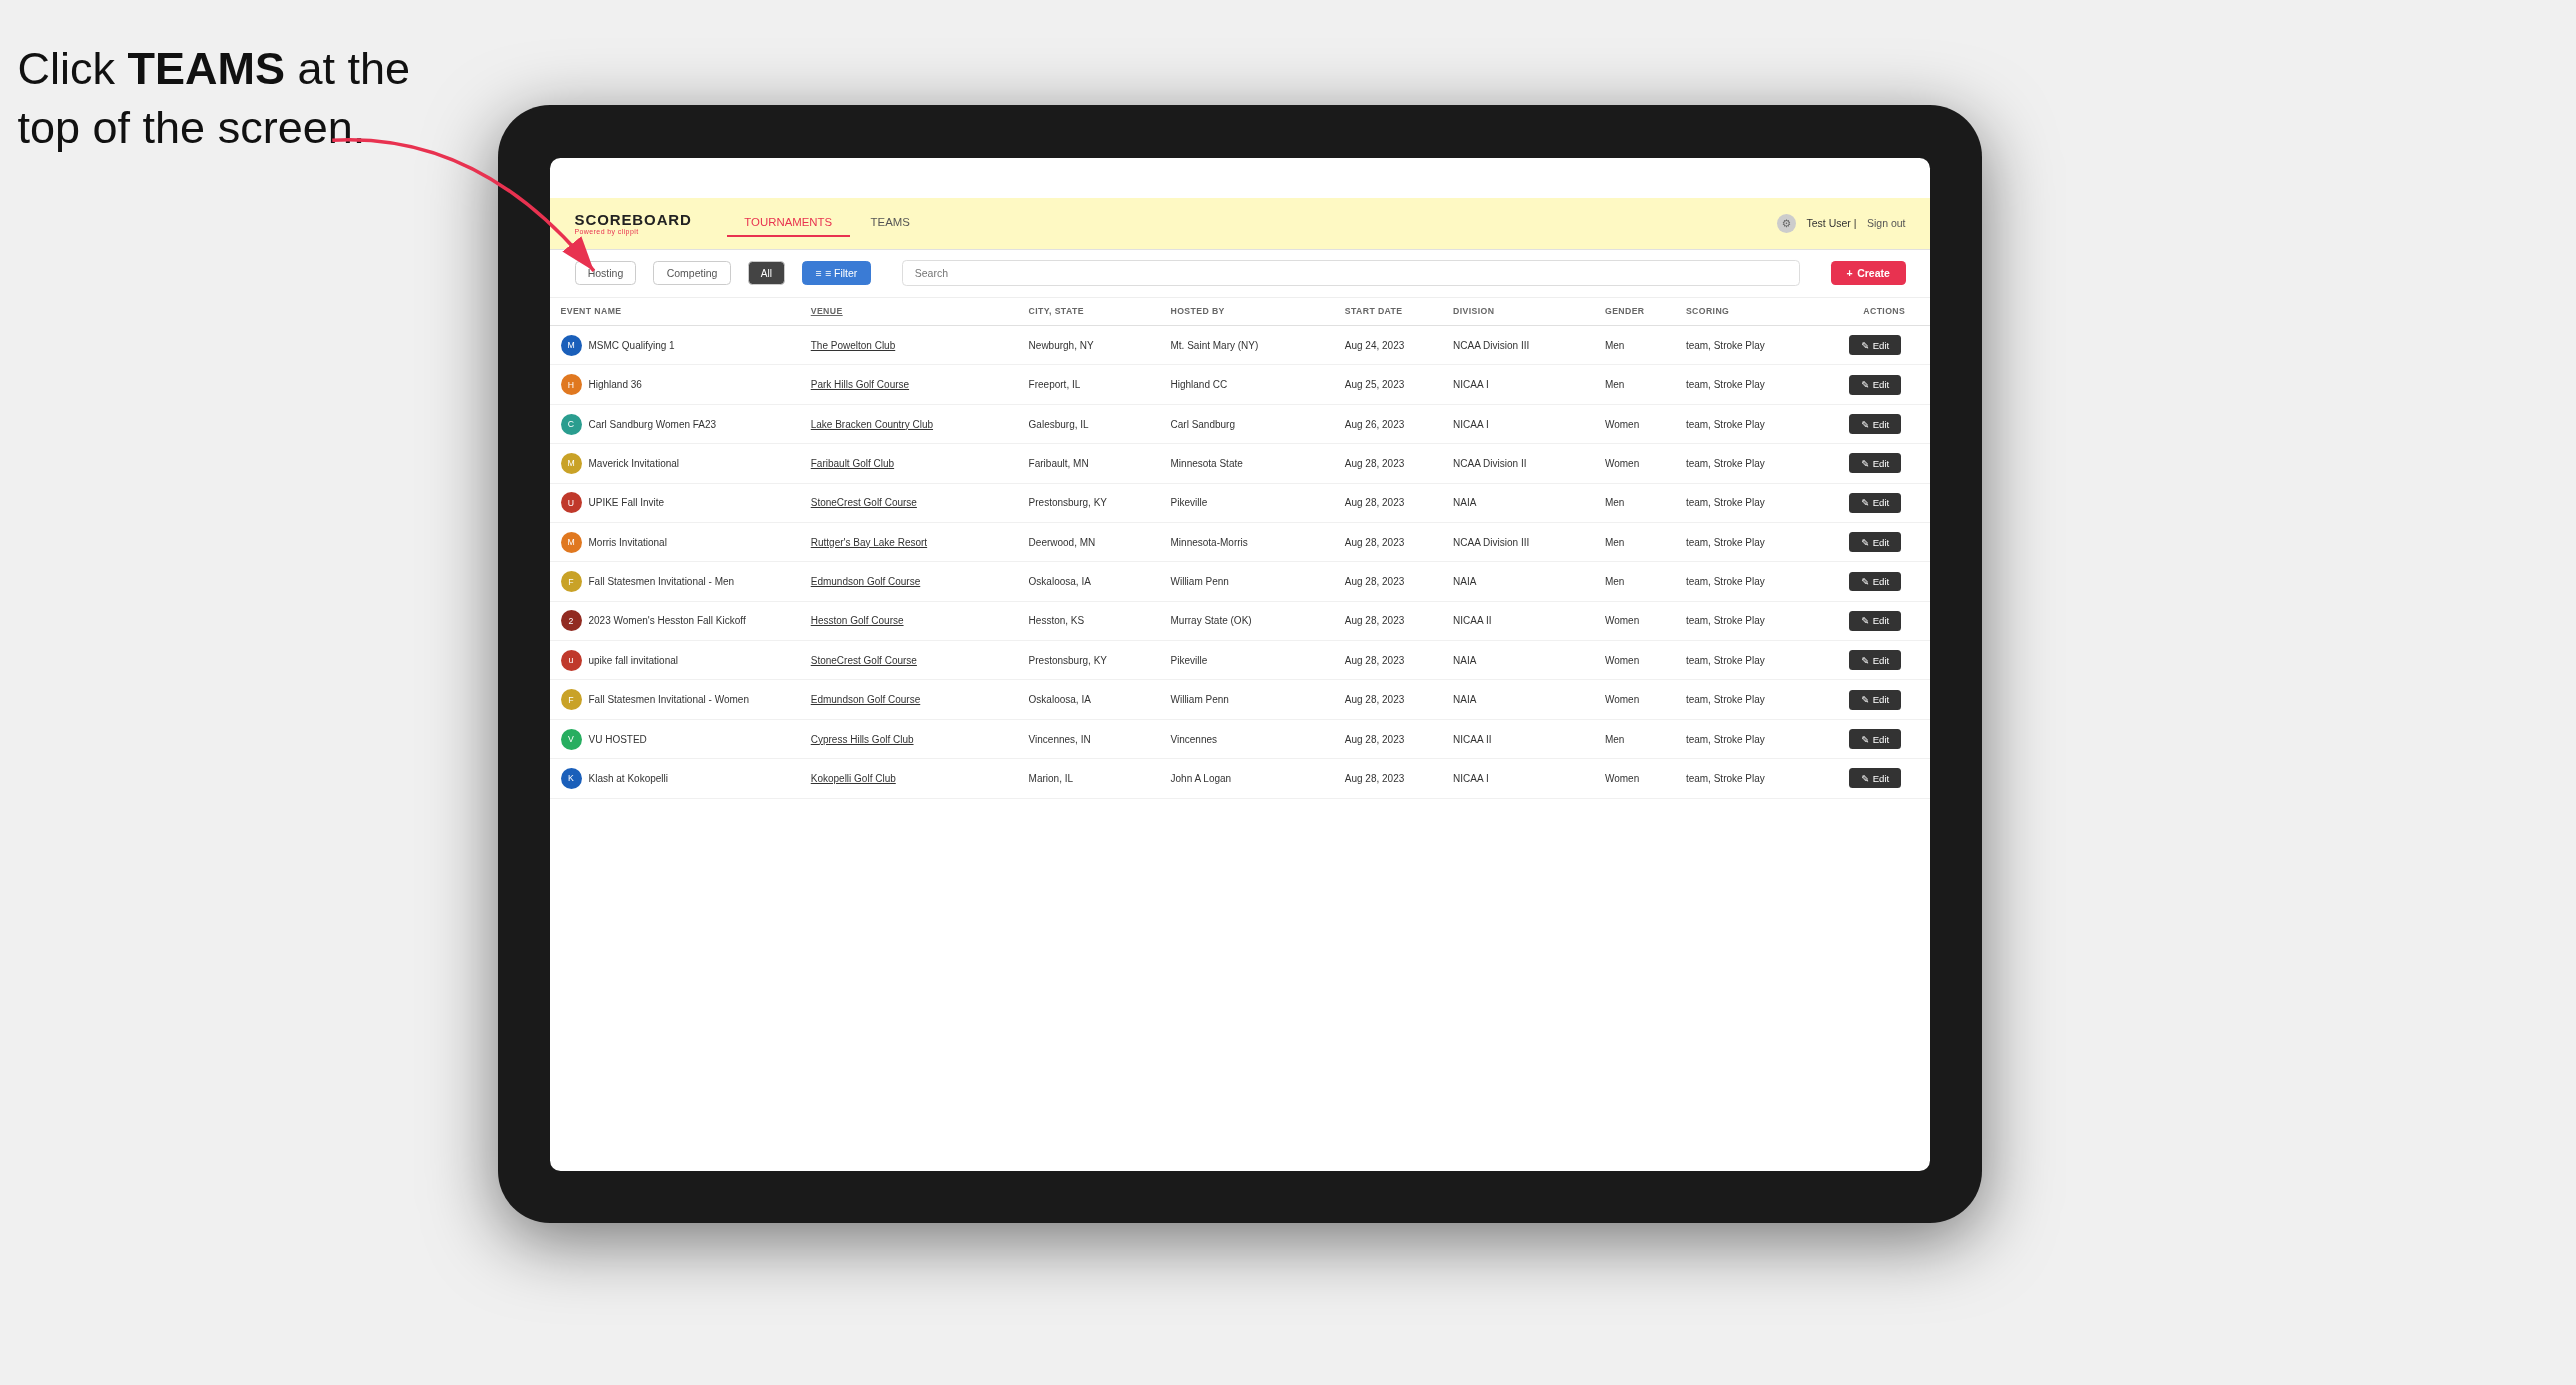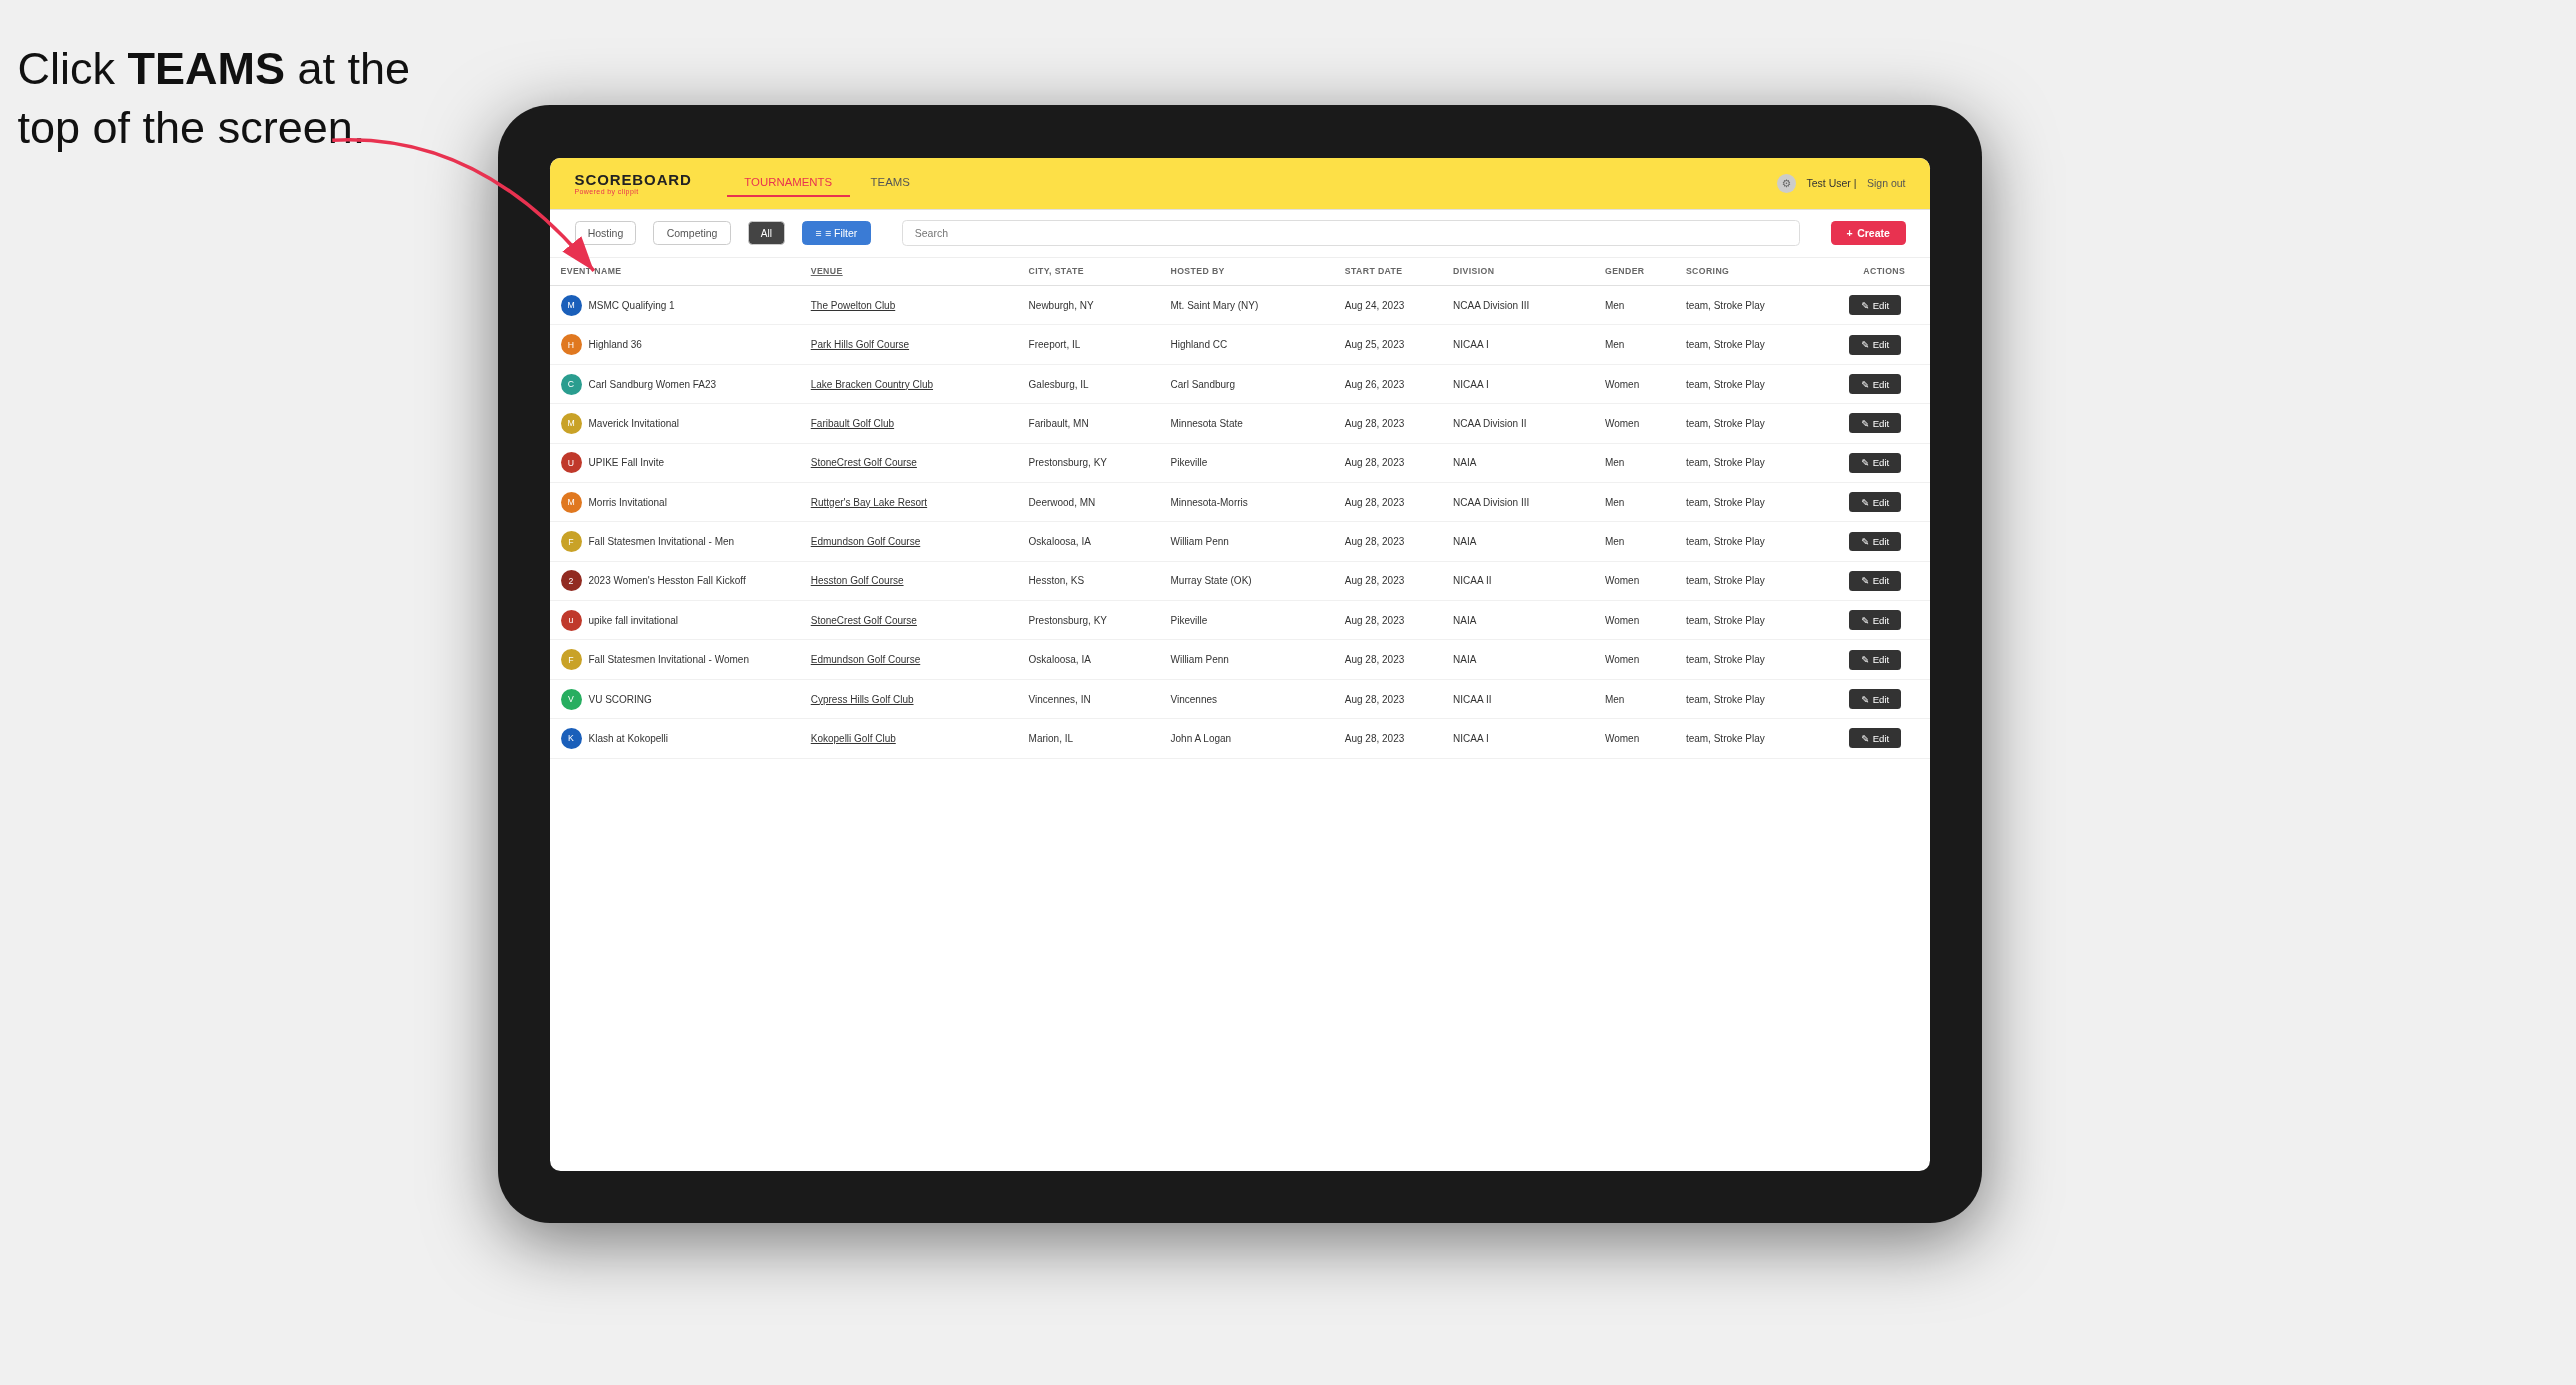"SCOREBOARD" .nav-bar { background: #fde047 -> #fef9c3; margin-top: none -> 40px }
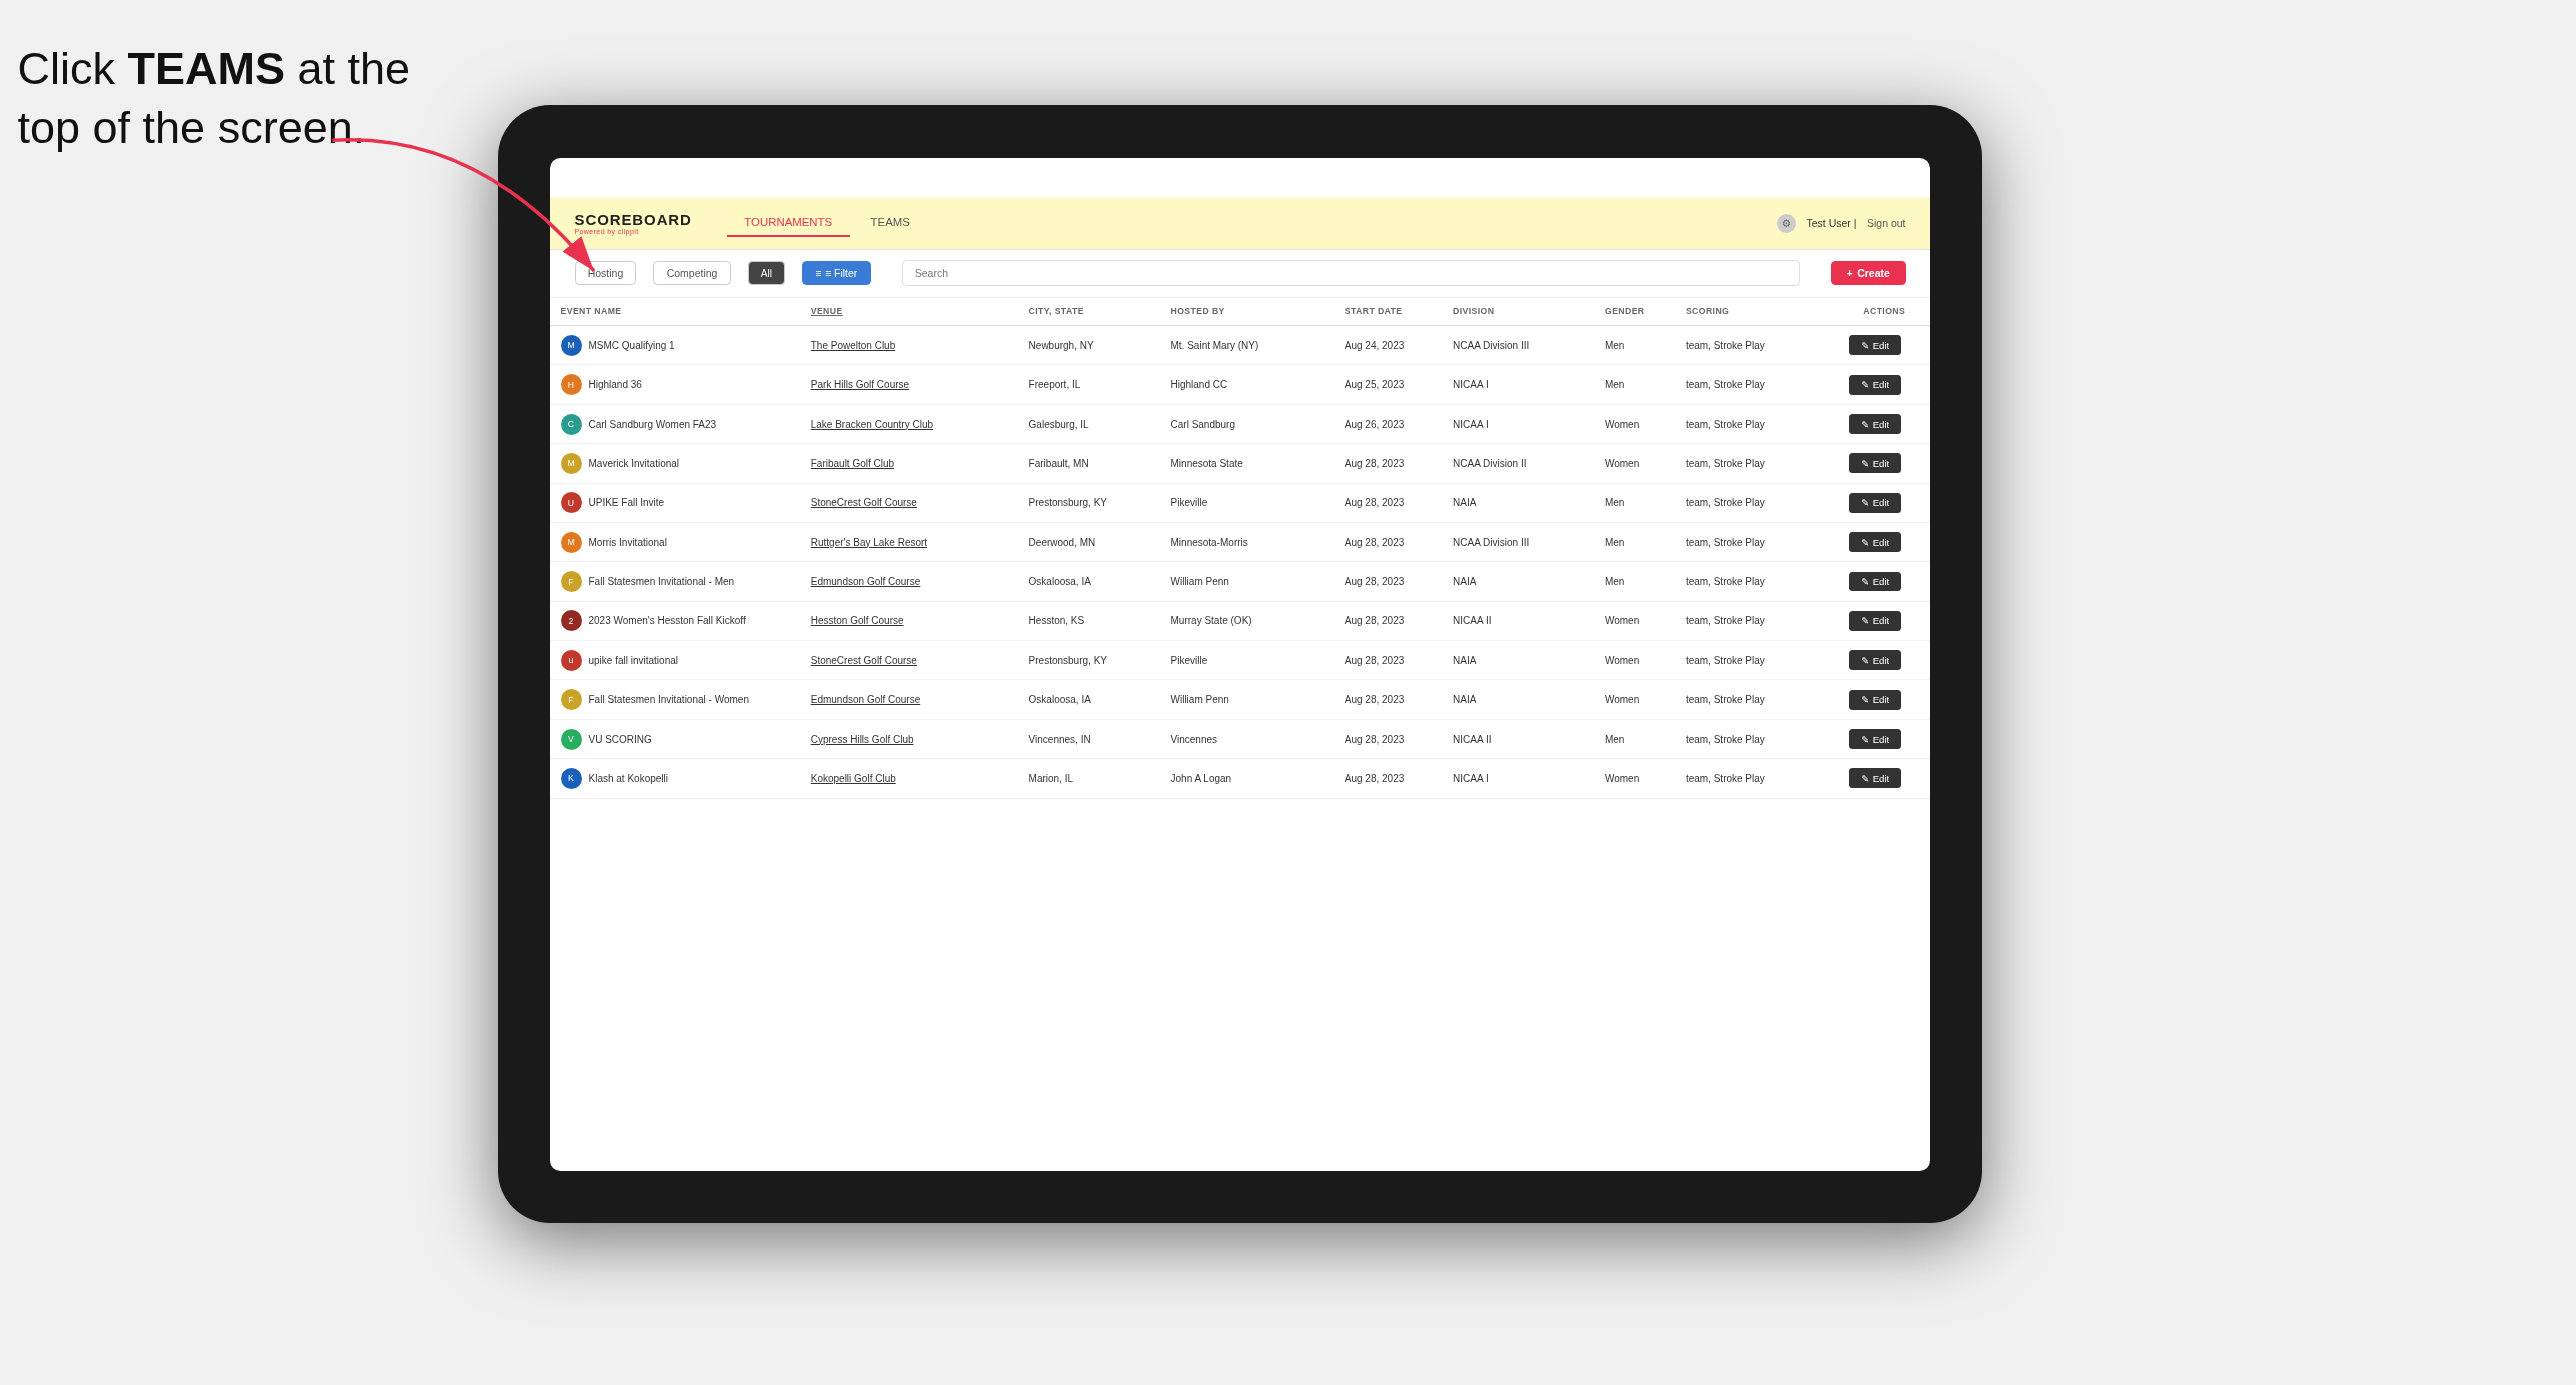"VU SCORING" span { text: SCORING -> HOSTED }
